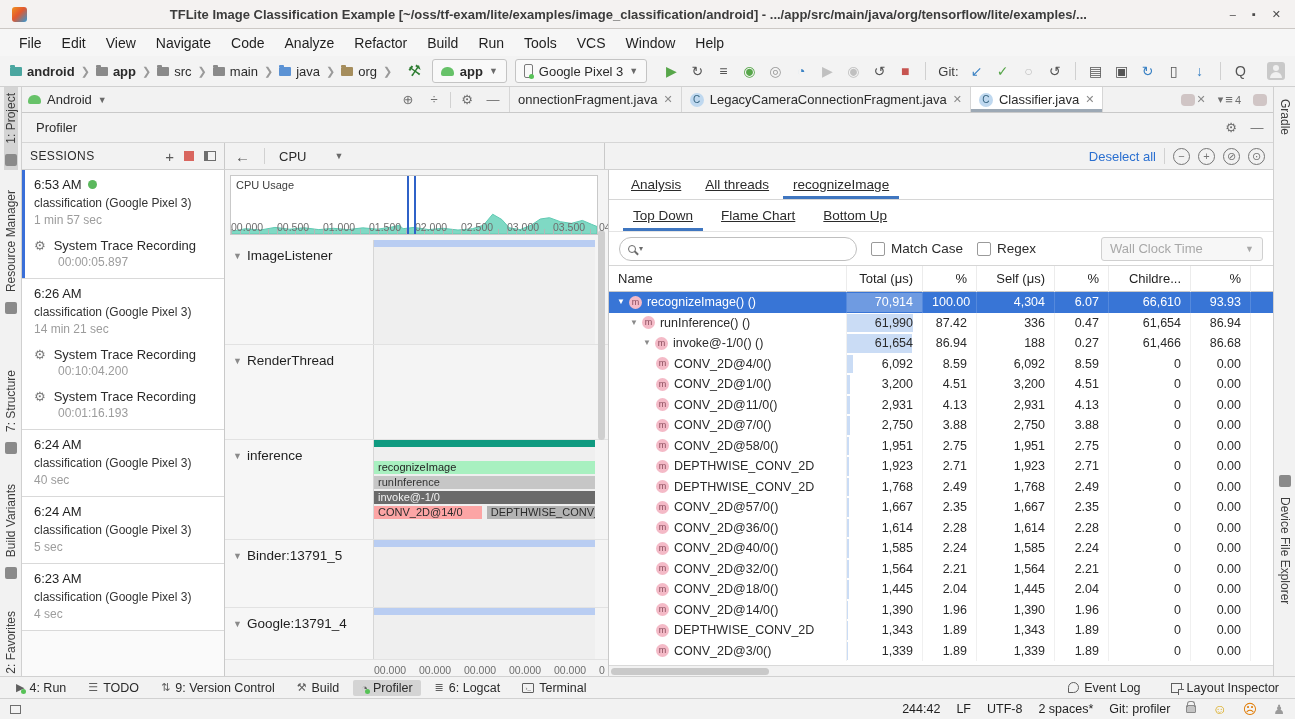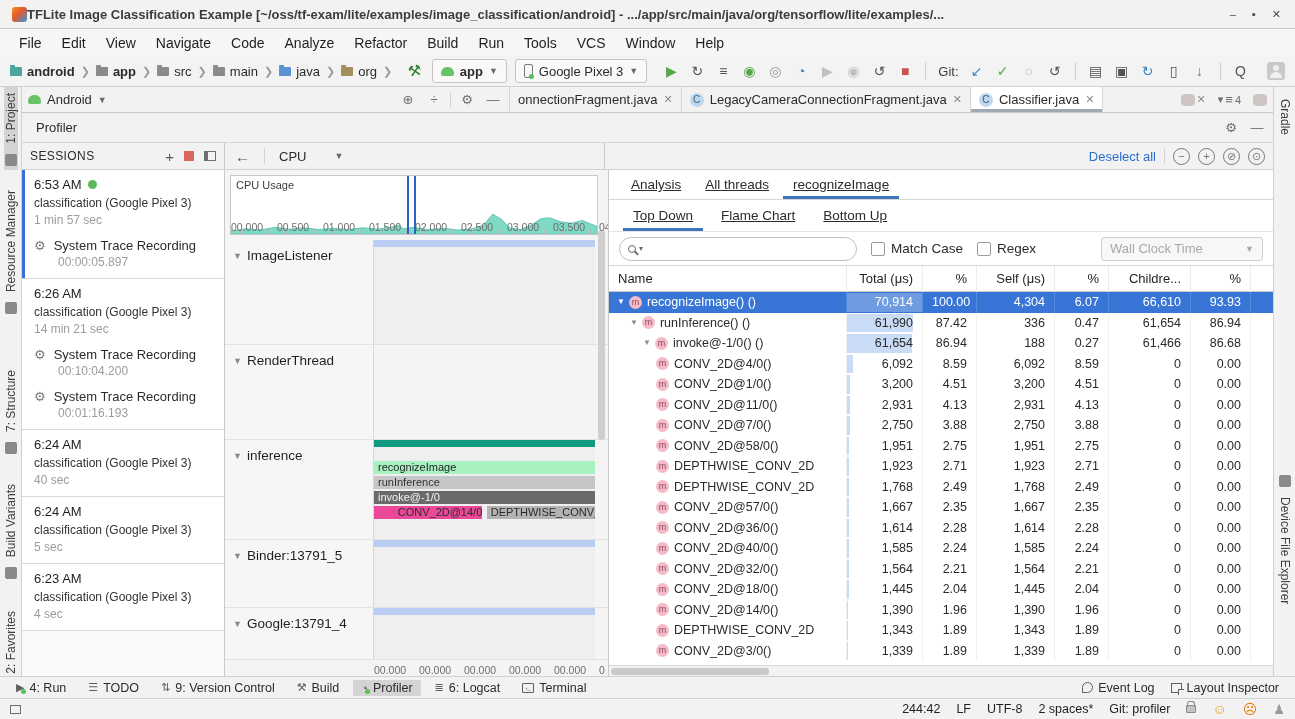"TFLite Image Classification Example" .wtitle { text-align: left -> center }
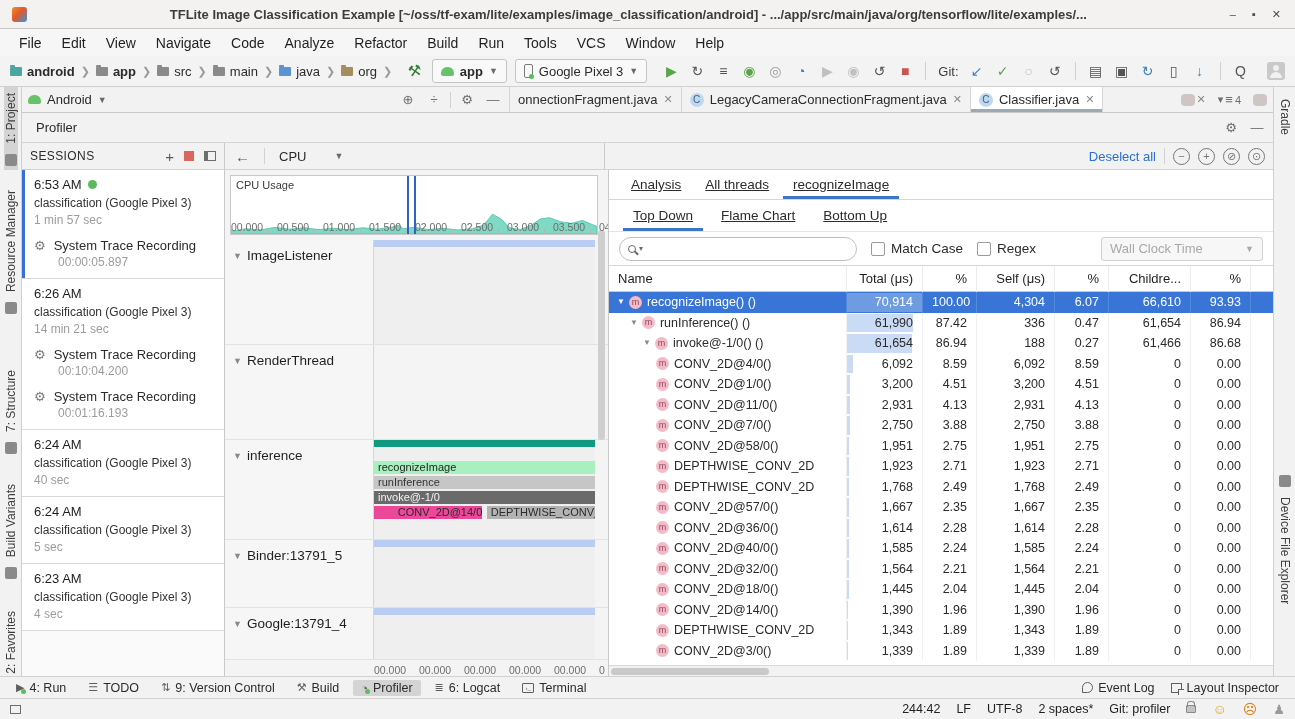"CONV_2D@14/0" div.fbar { background: #ec4899 -> #fca5a5; text-align: right -> none }
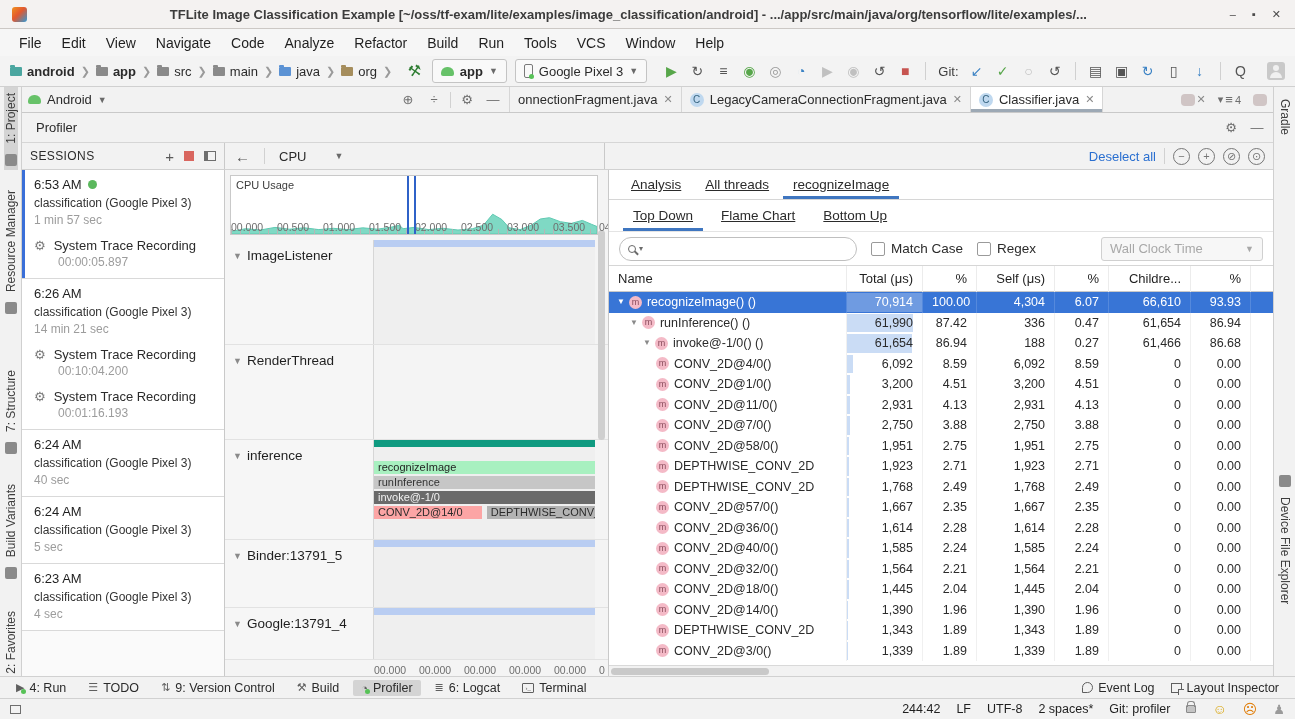"Event Log" div { gap: none -> 14px }
